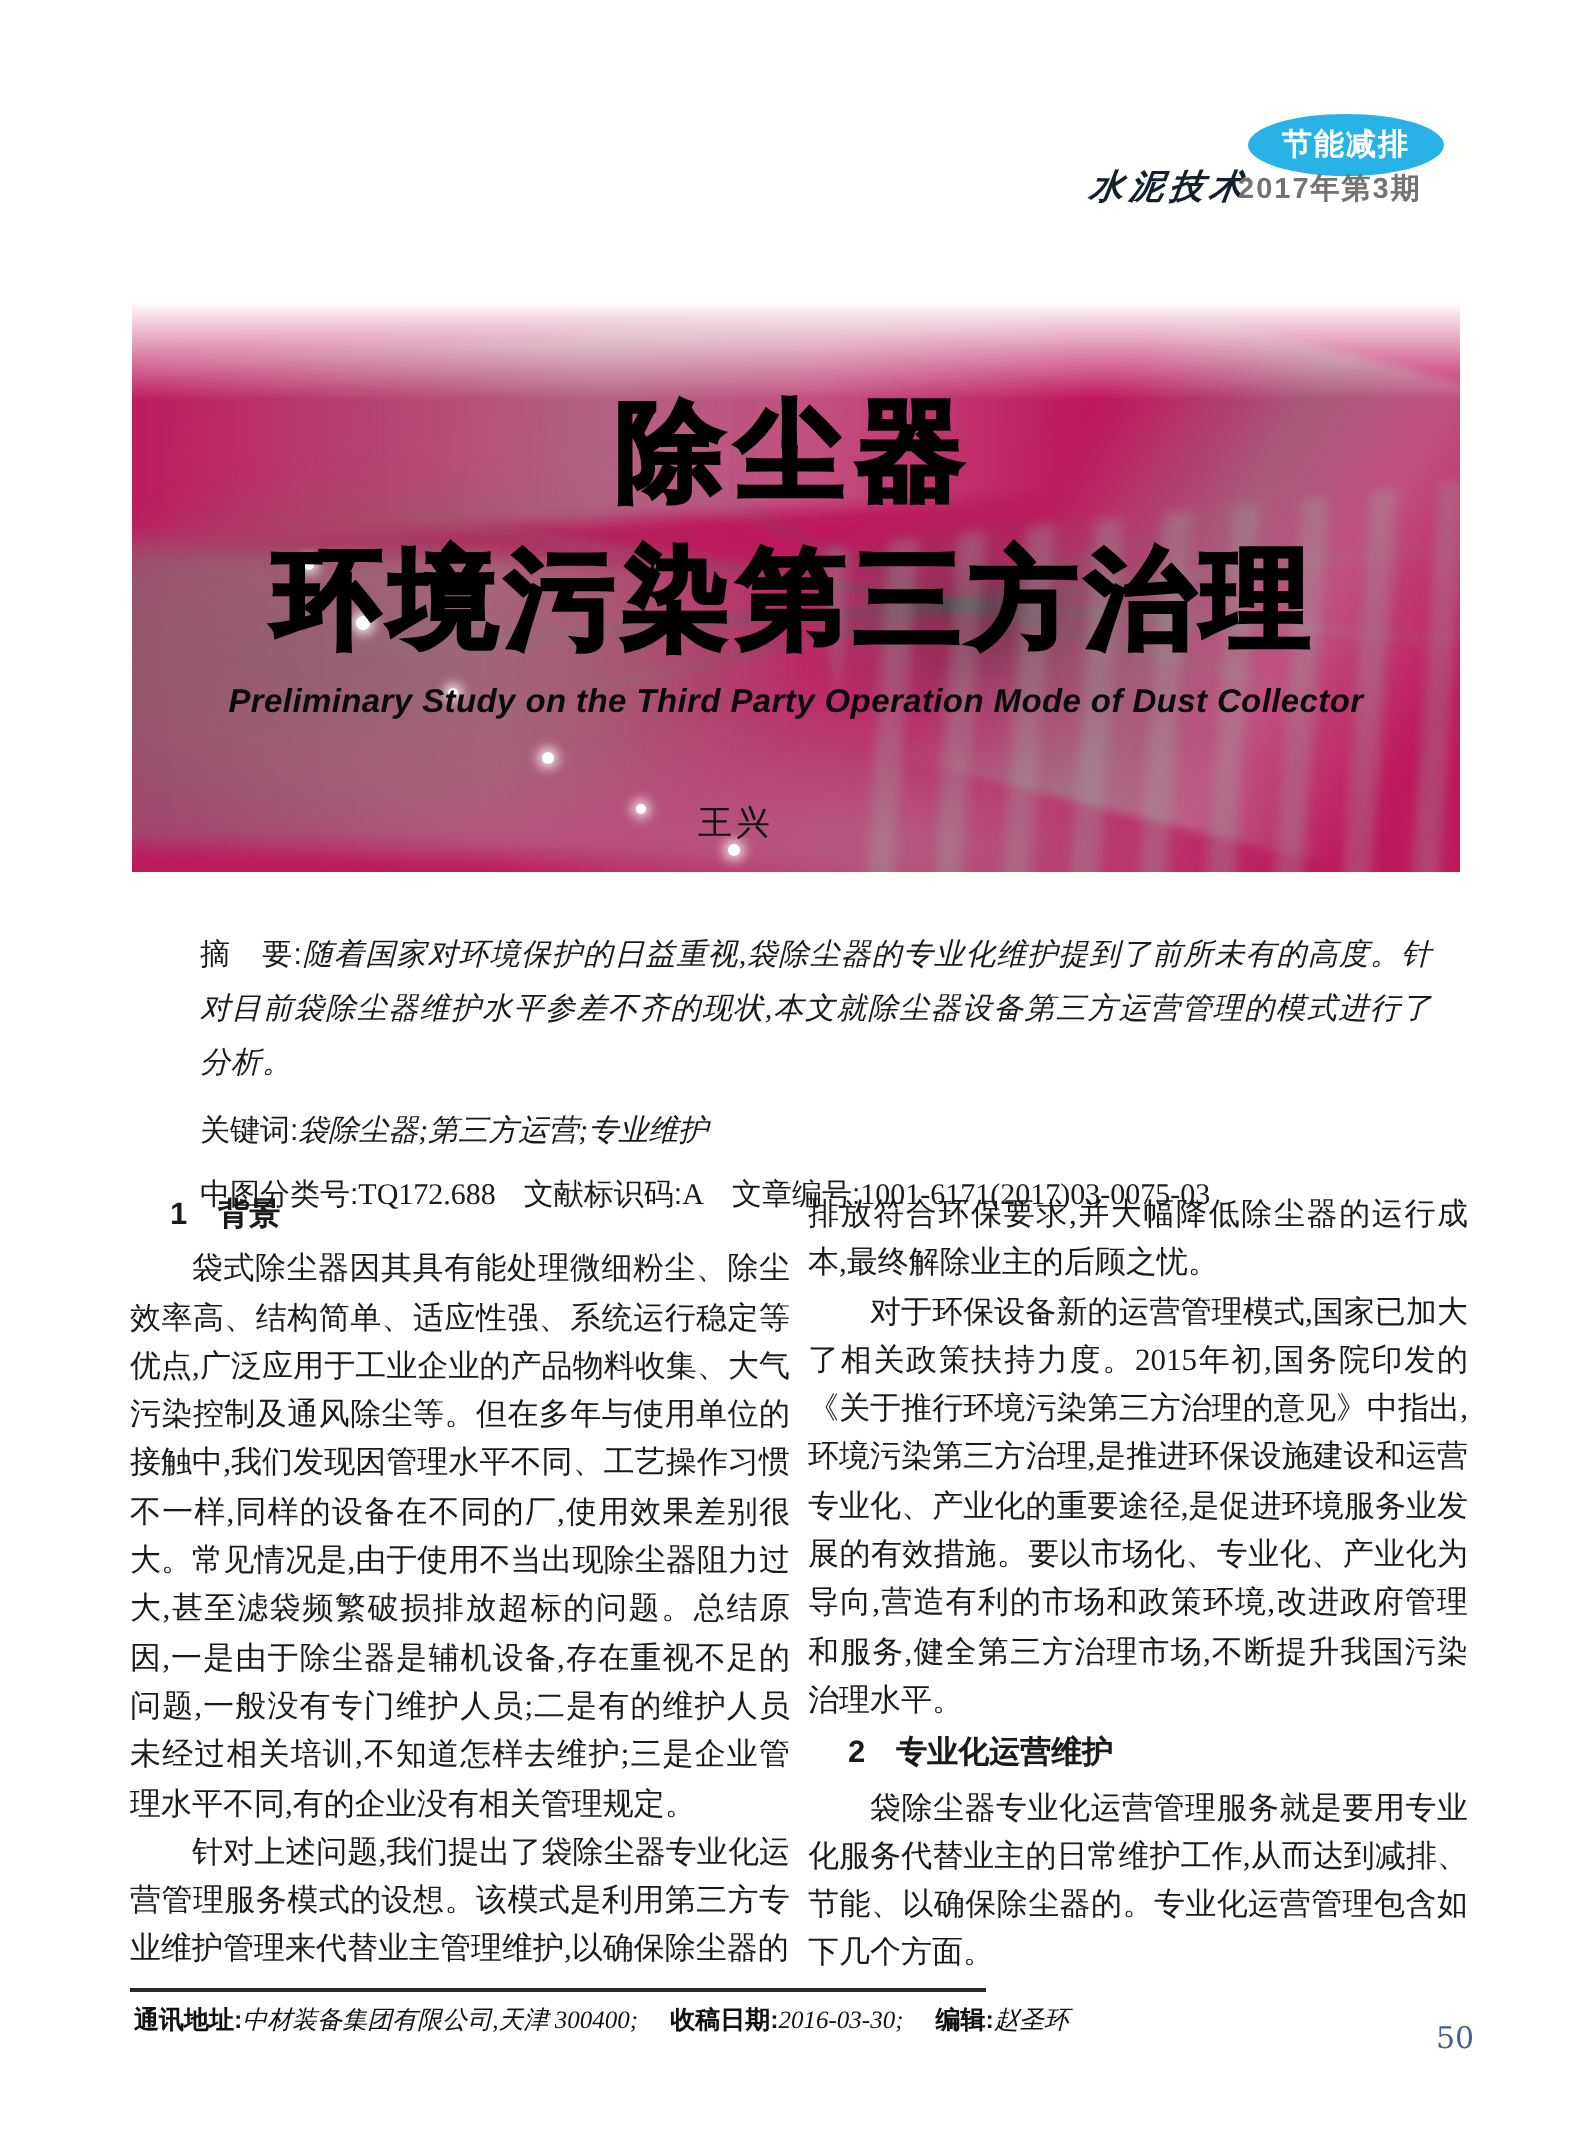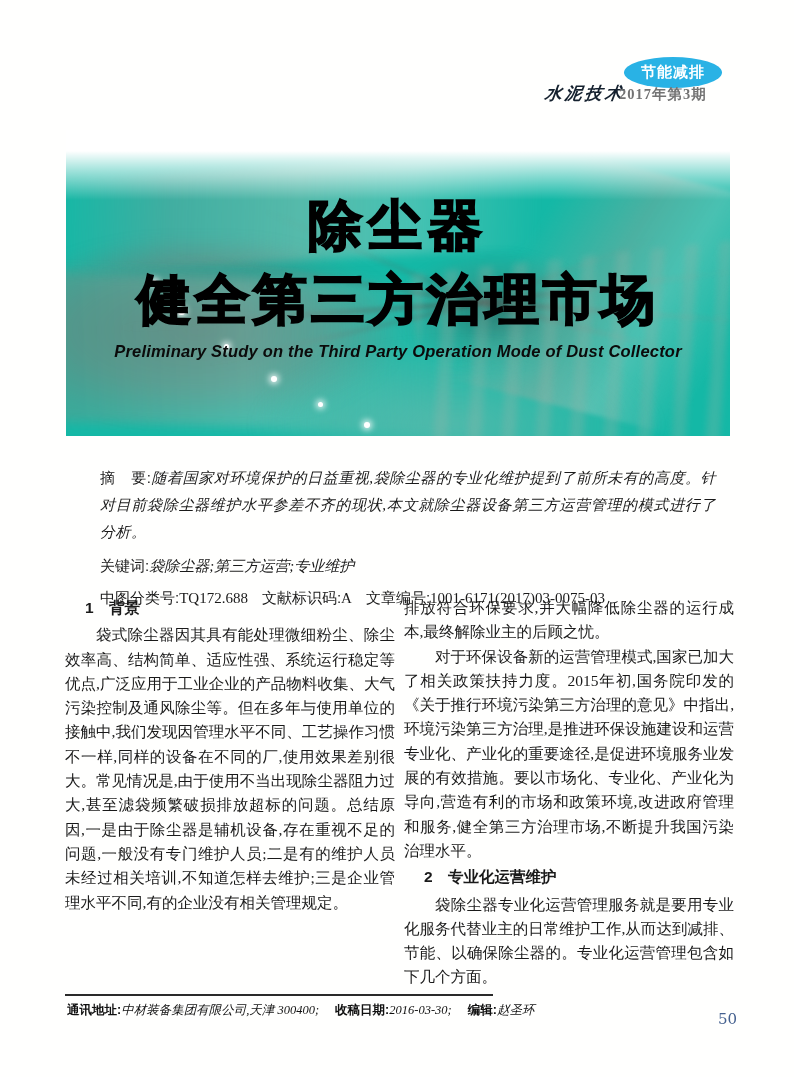"节能减排" .hei { font-family: Liberation Serif, serif -> Liberation Sans, sans-serif }
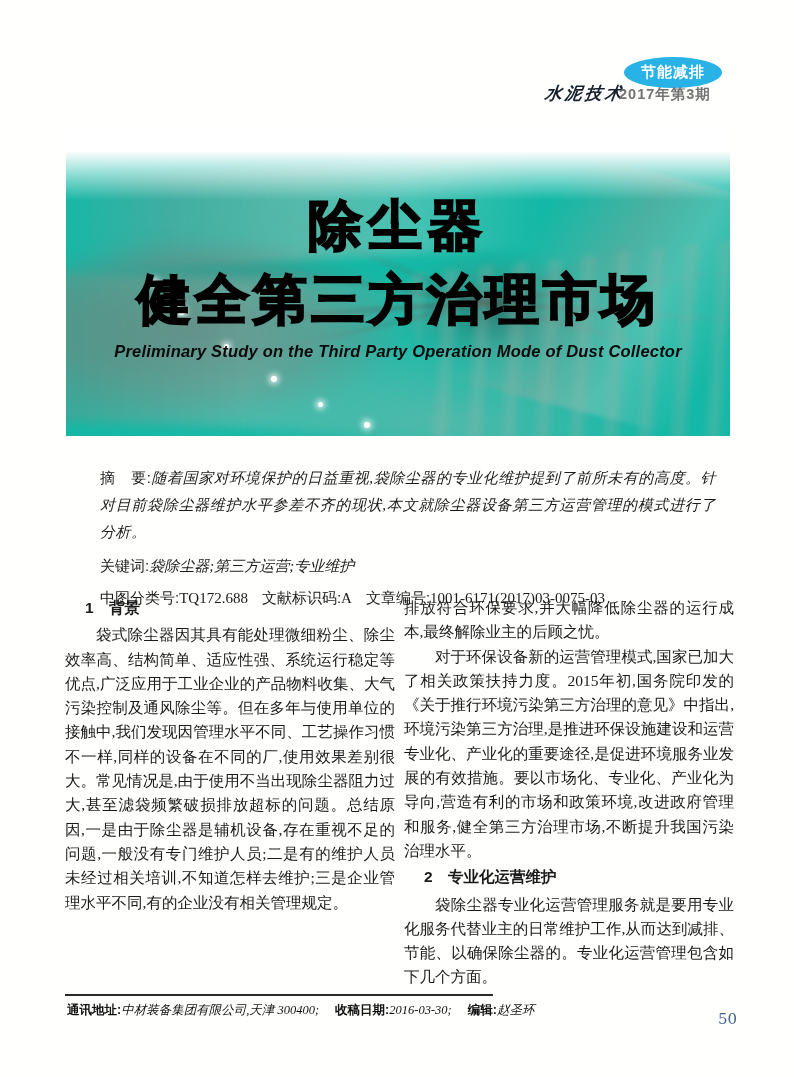"除尘器" .banner { background: #14b8a6 -> #be185d }
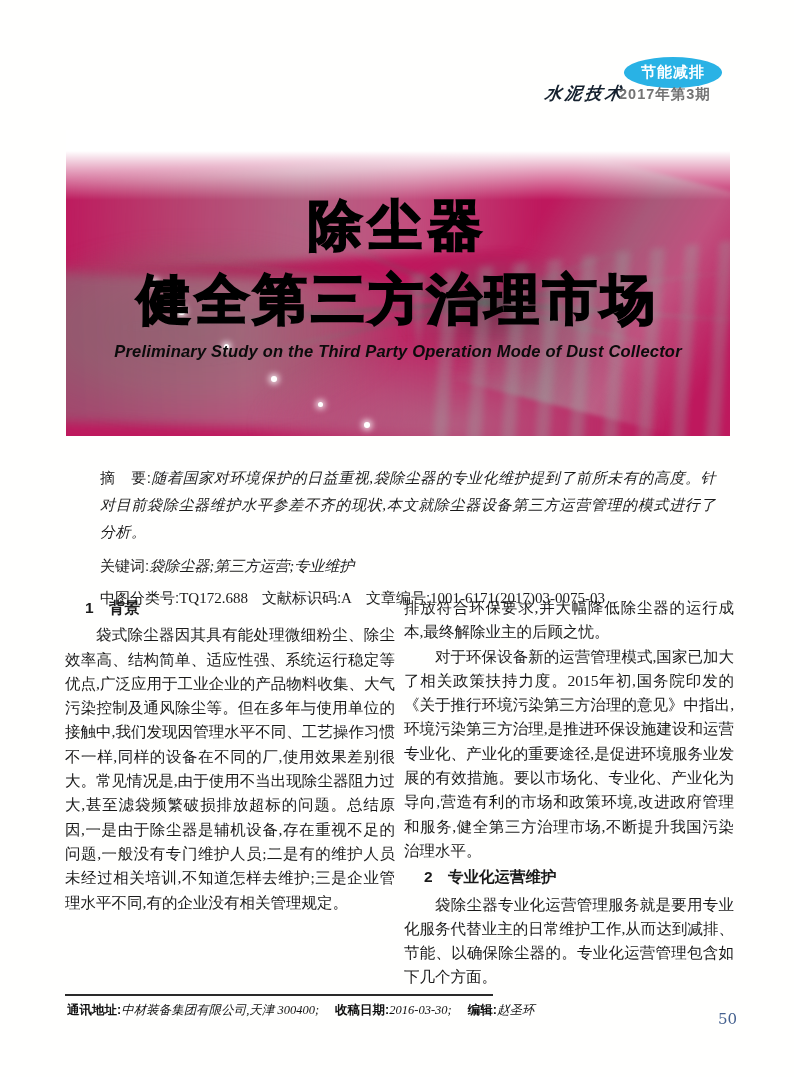"健全第三方治理市场" div.title-l2 { text: 健全第三方治理市场 -> 环境污染第三方治理 }
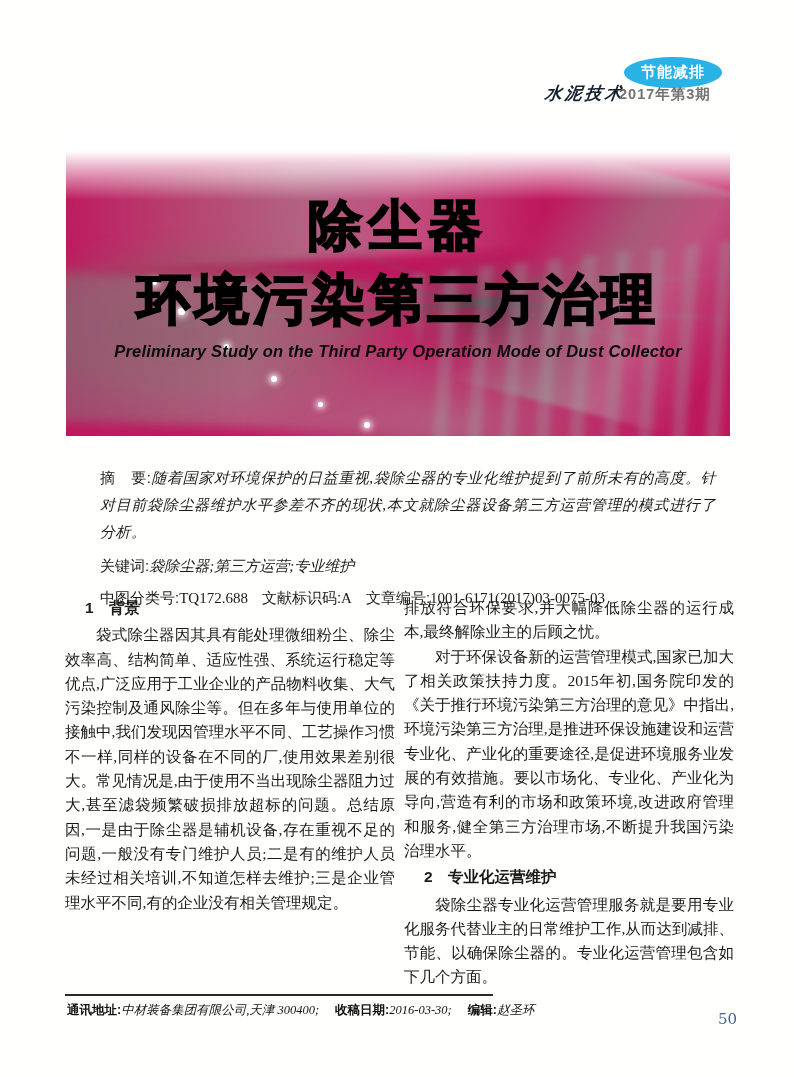"王兴" div.author { html: none -> <div>王兴</div> }
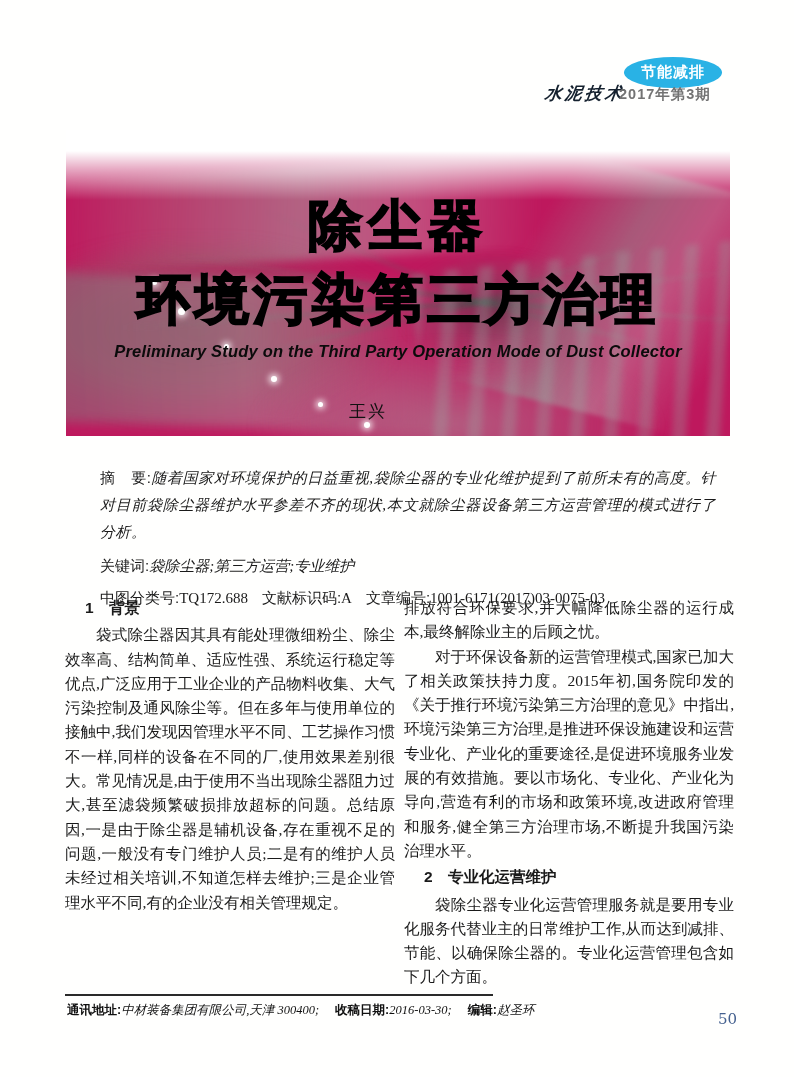"针对上述问题,我们提出了袋除尘器专业化运营管理服务模式的设想。该模式是利用第三方" div.para { html: none -> <div>针对上述问题,我们提出了袋除尘器专业化运营管理服务模式的设想。该模式是利用第三方专业维护管理来代替业主管理维护,以确保除尘器的</div> }
